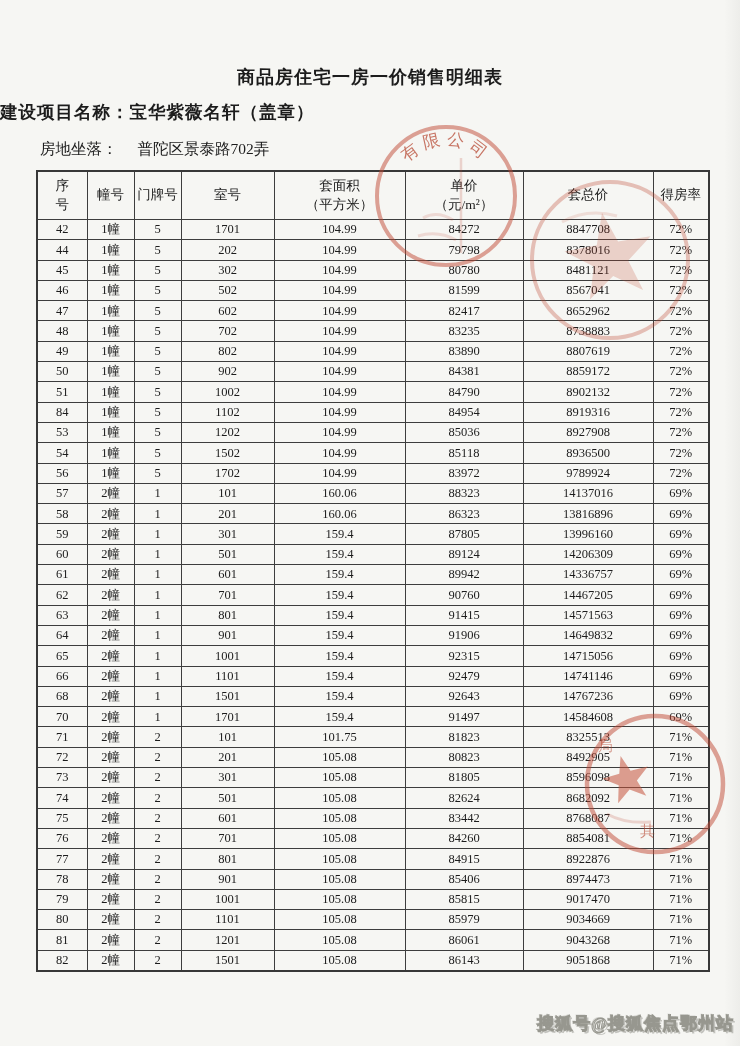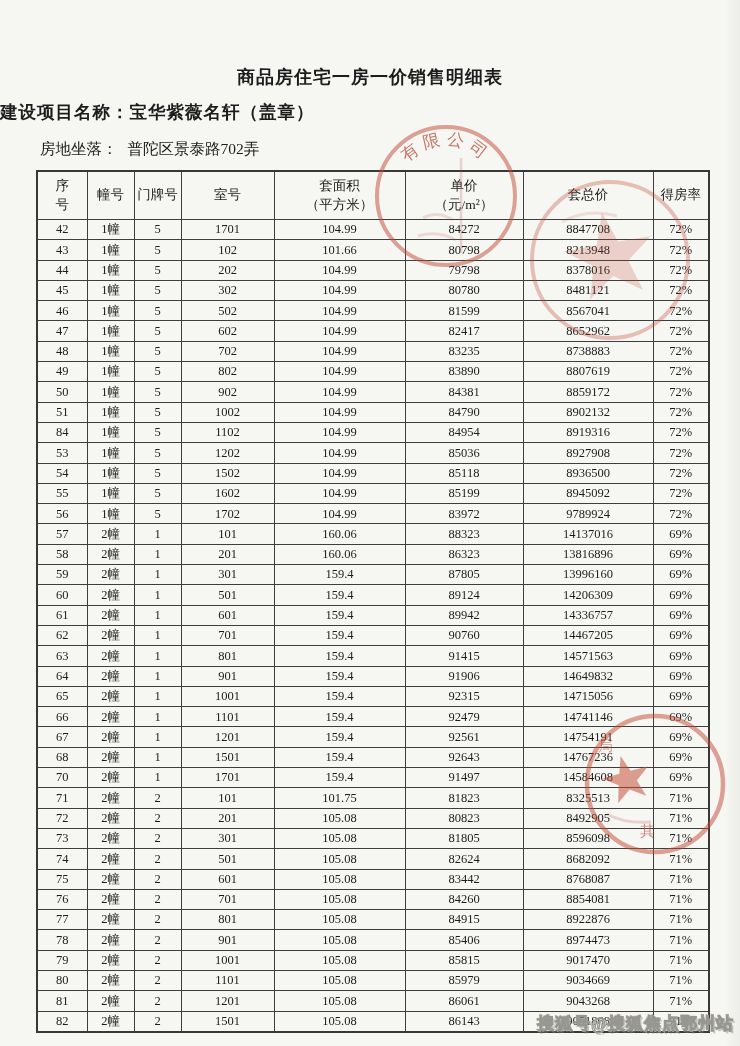"普陀区景泰路702弄" .location .loc-value { margin-left: 10px -> 20px }
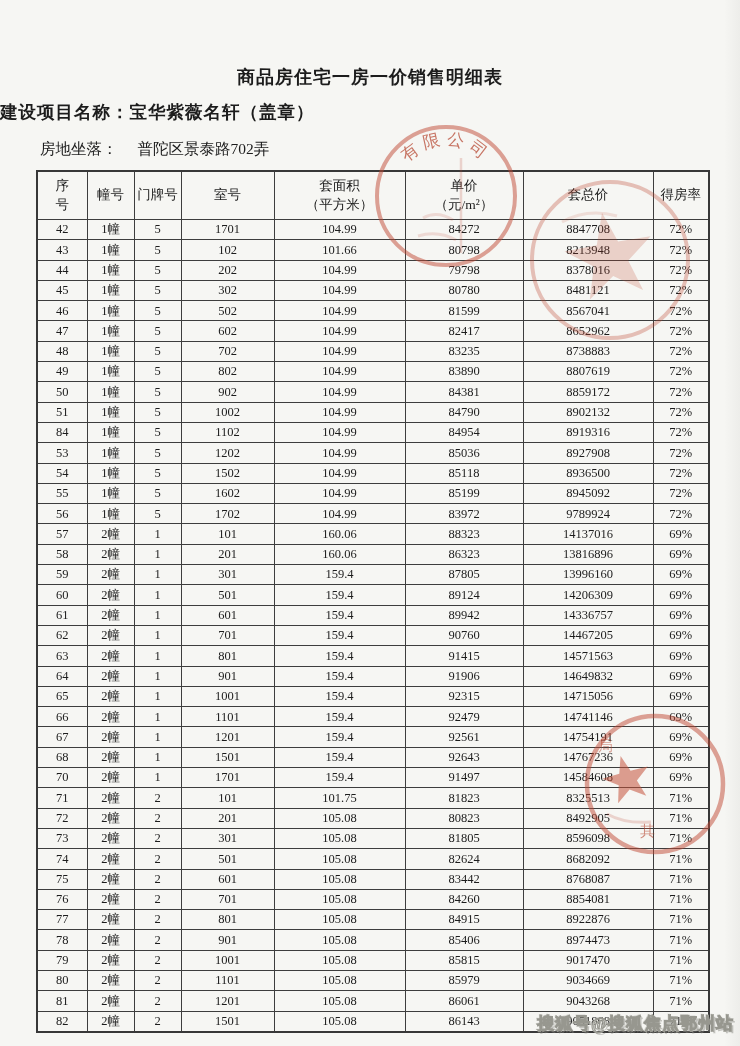"43" tr { html: <tr> <td>43</td> <td>1幢</td> <td>5</td> <td>102</td> <td>101.66</td> <td>80798</td> <td>8213948</td> <td>72%</td> </tr> -> none }
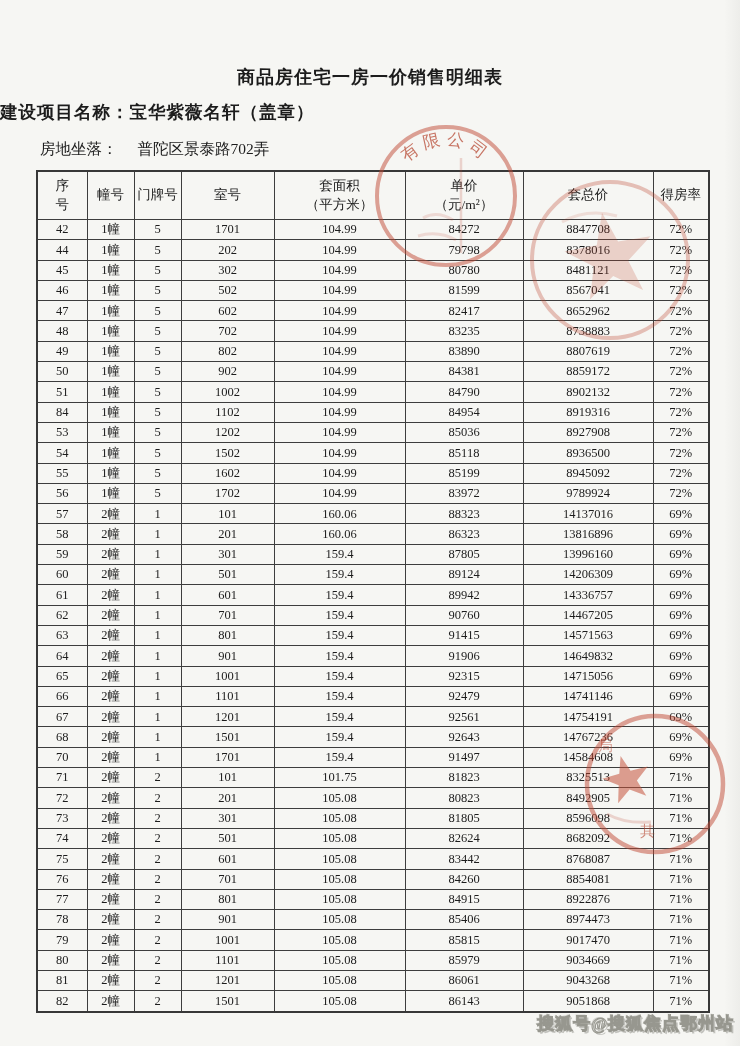"55" tr { html: <tr> <td>55</td> <td>1幢</td> <td>5</td> <td>1602</td> <td>104.99</td> <td>85199</td> <td>8945092</td> <td>72%</td> </tr> -> none }
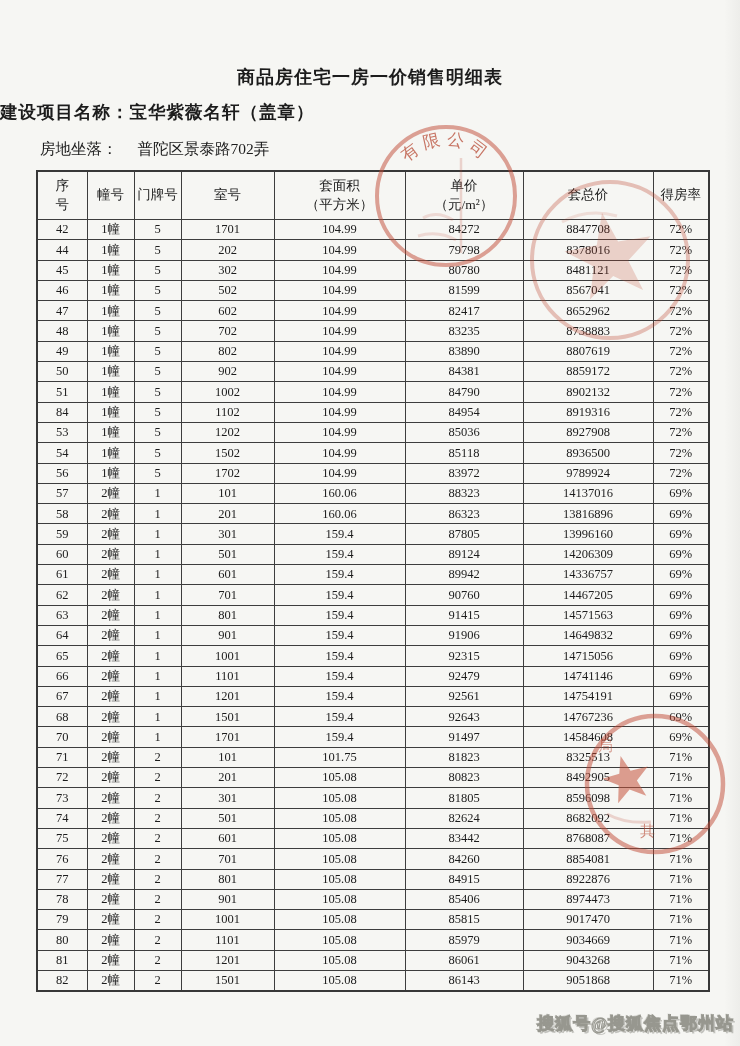"67" tr { html: <tr> <td>67</td> <td>2幢</td> <td>1</td> <td>1201</td> <td>159.4</td> <td>92561</td> <td>14754191</td> <td>69%</td> </tr> -> none }
